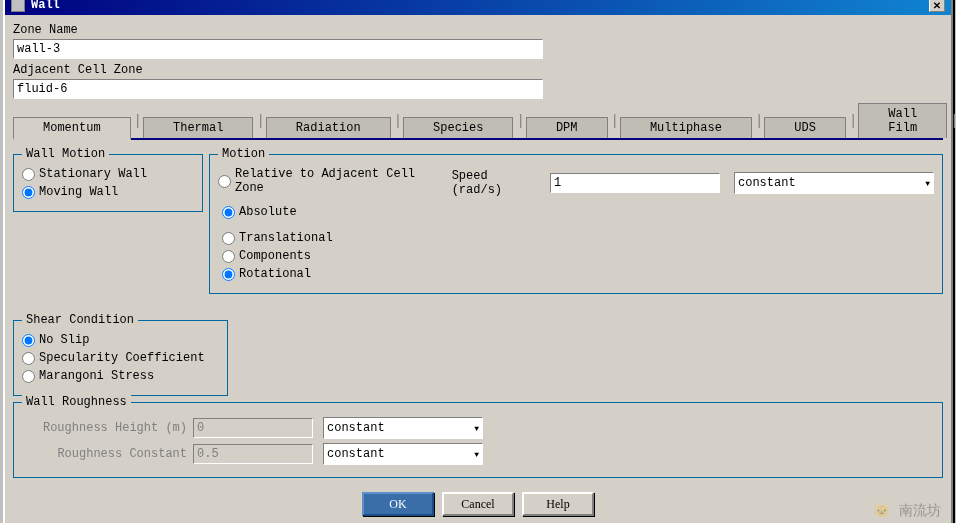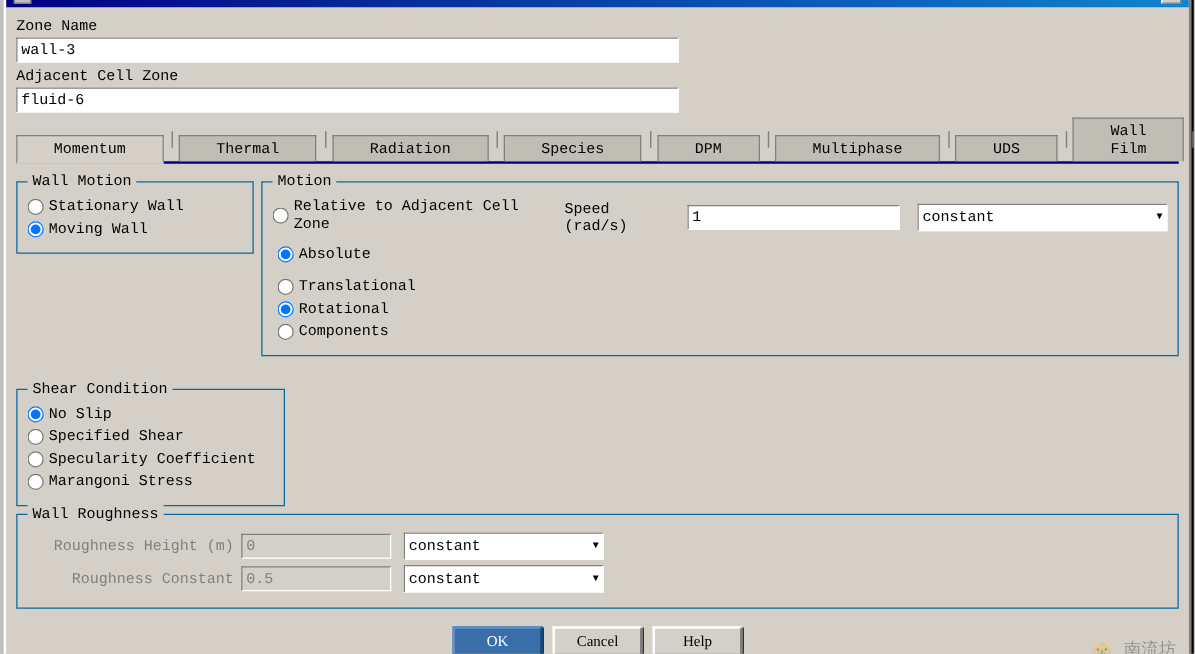"Rotational" div.radio-item { order: before "Components" -> after "Components" }
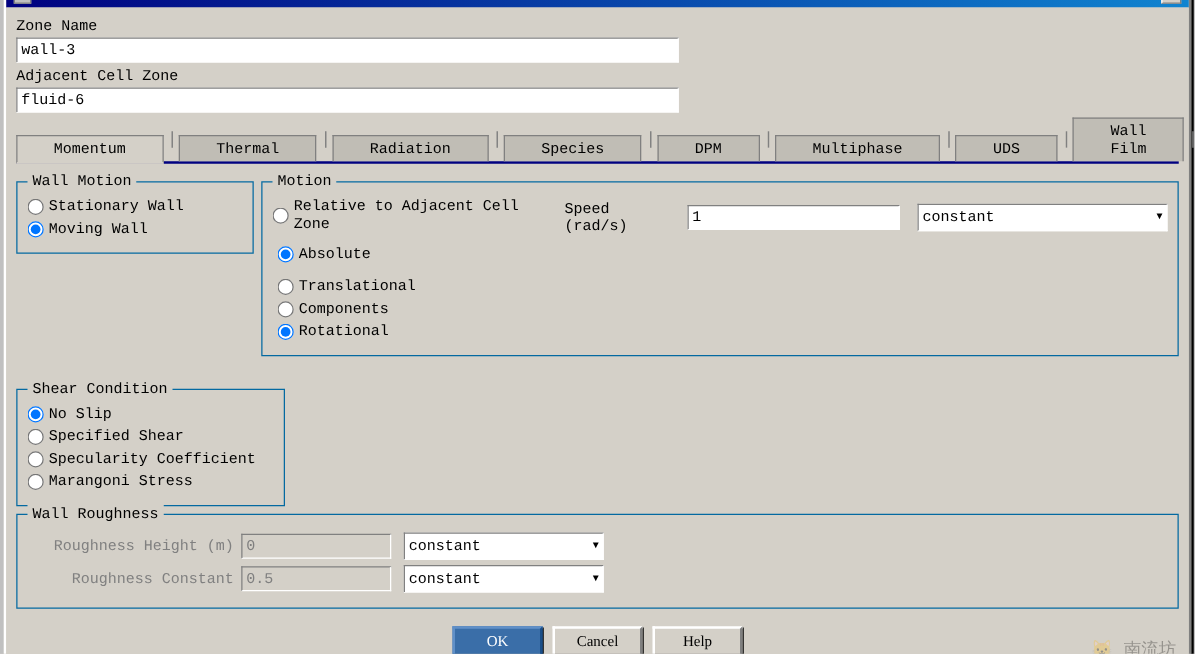"Specified Shear" div.radio-item { html: <div> <input> <label>Specified Shear</label> </div> -> none }
